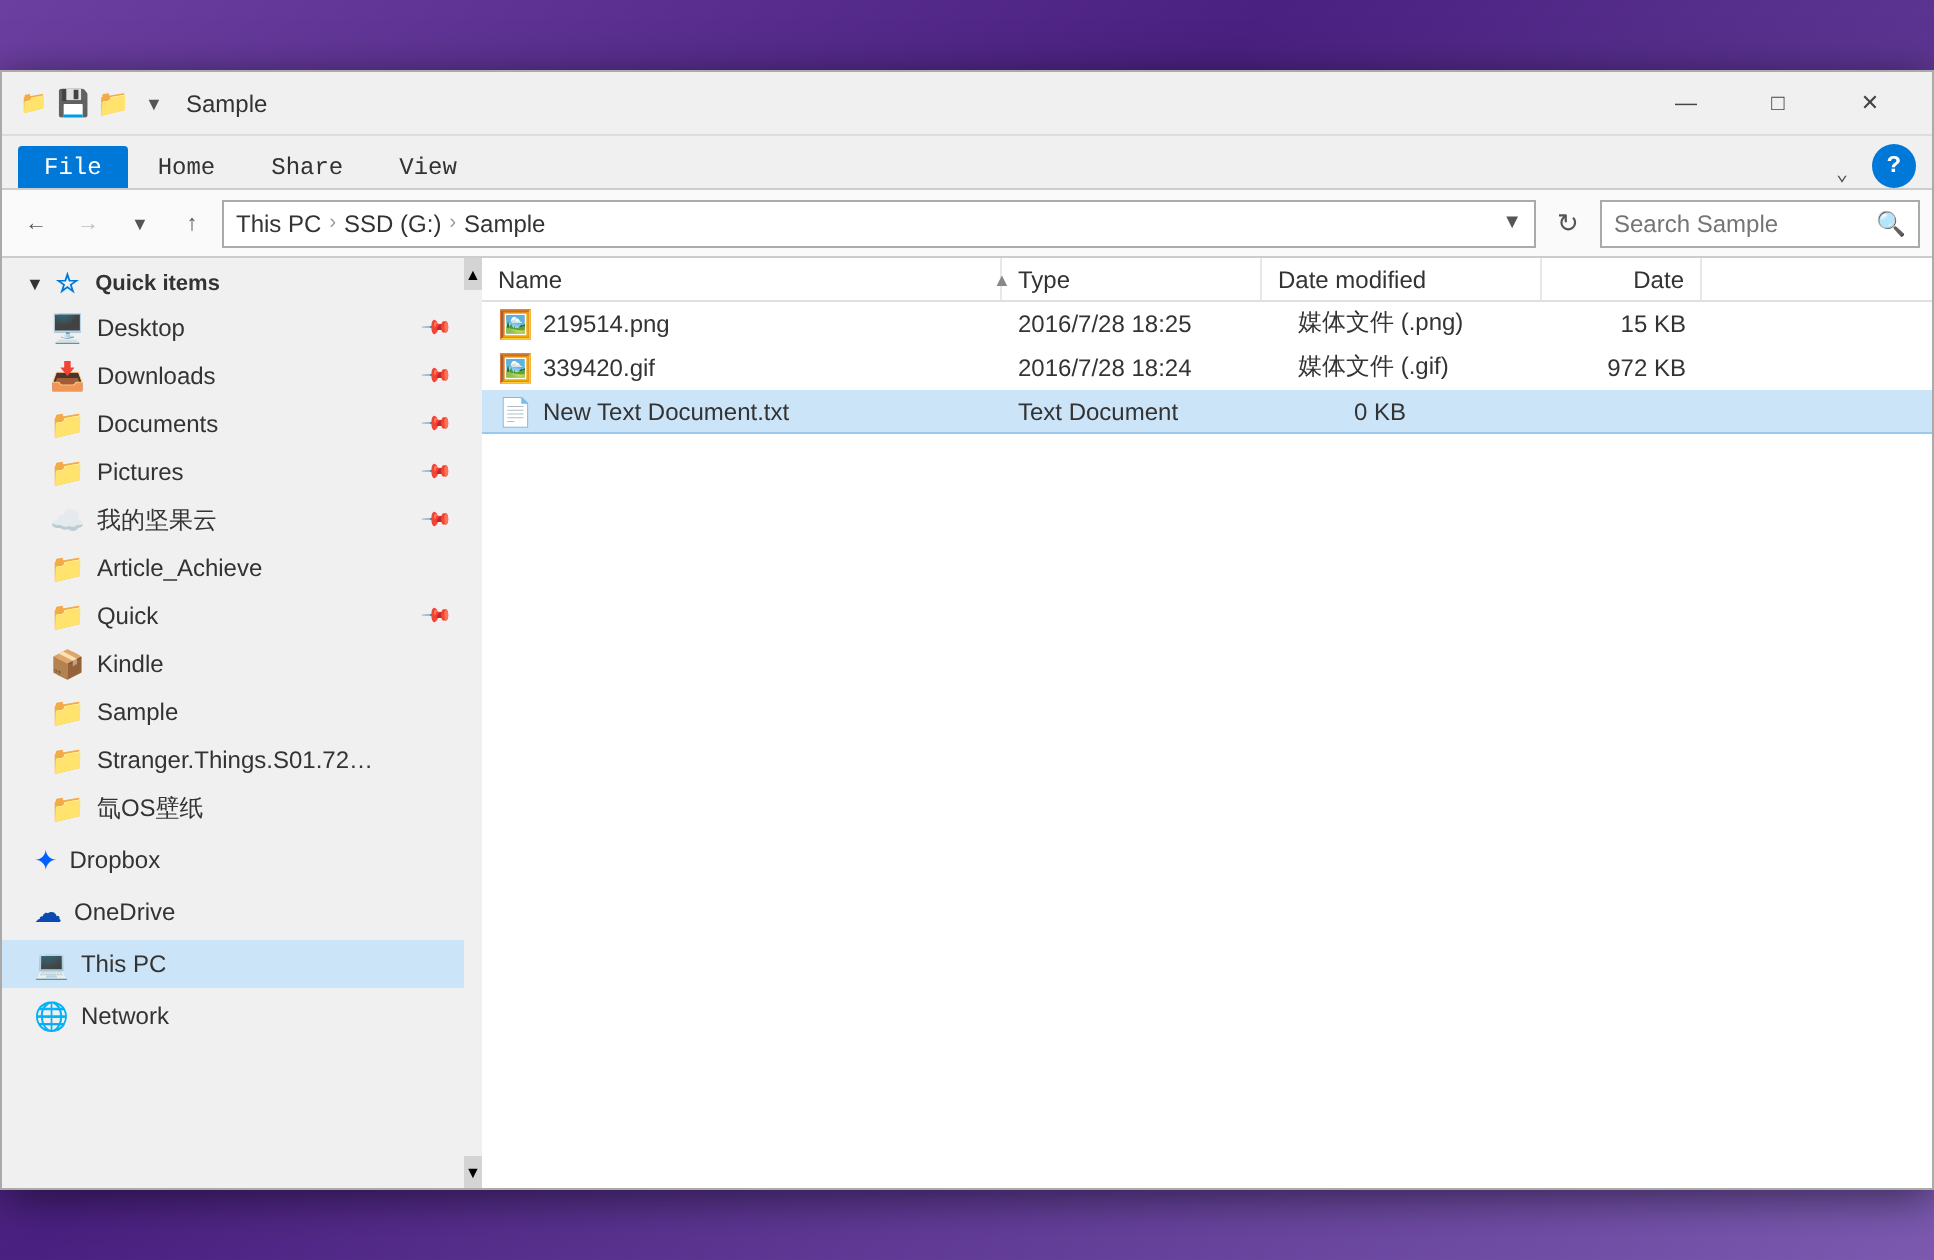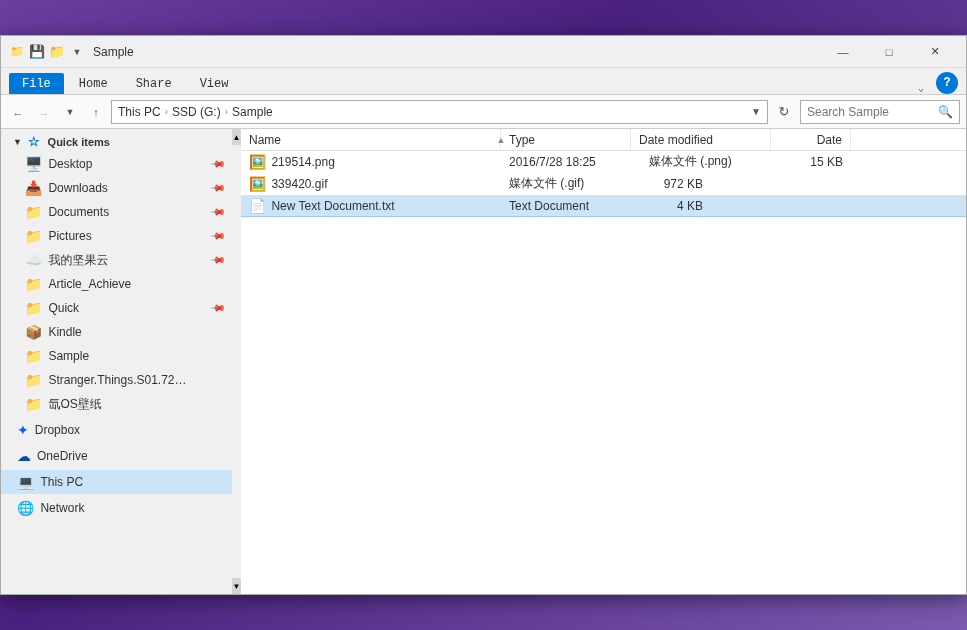"2016/7/28 18:24" div.file-cell { html: none -> <div>2016/7/28 18:24</div> }
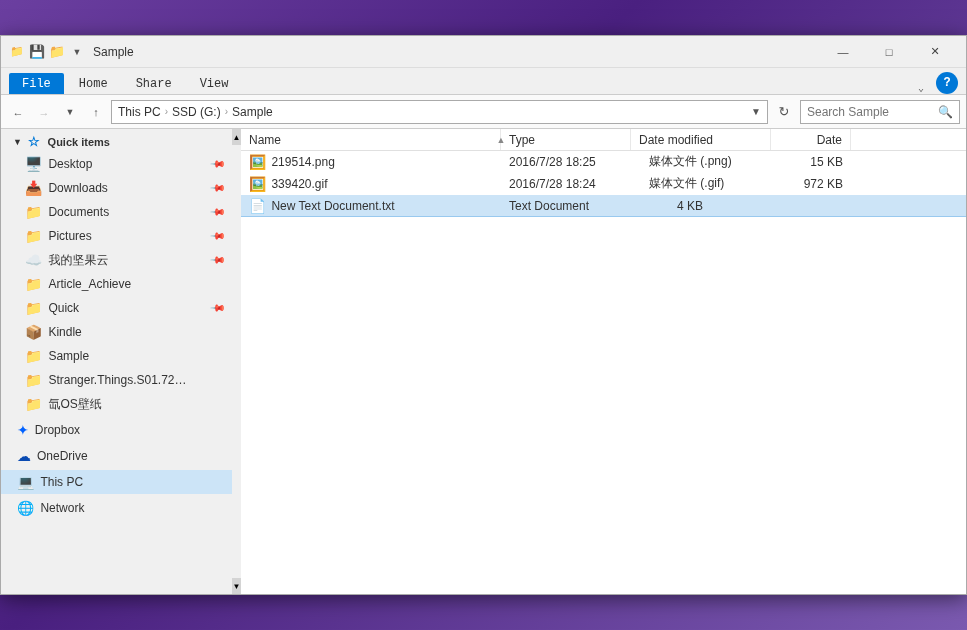"4 KB" div.file-cell { text: 4 -> 0 }
